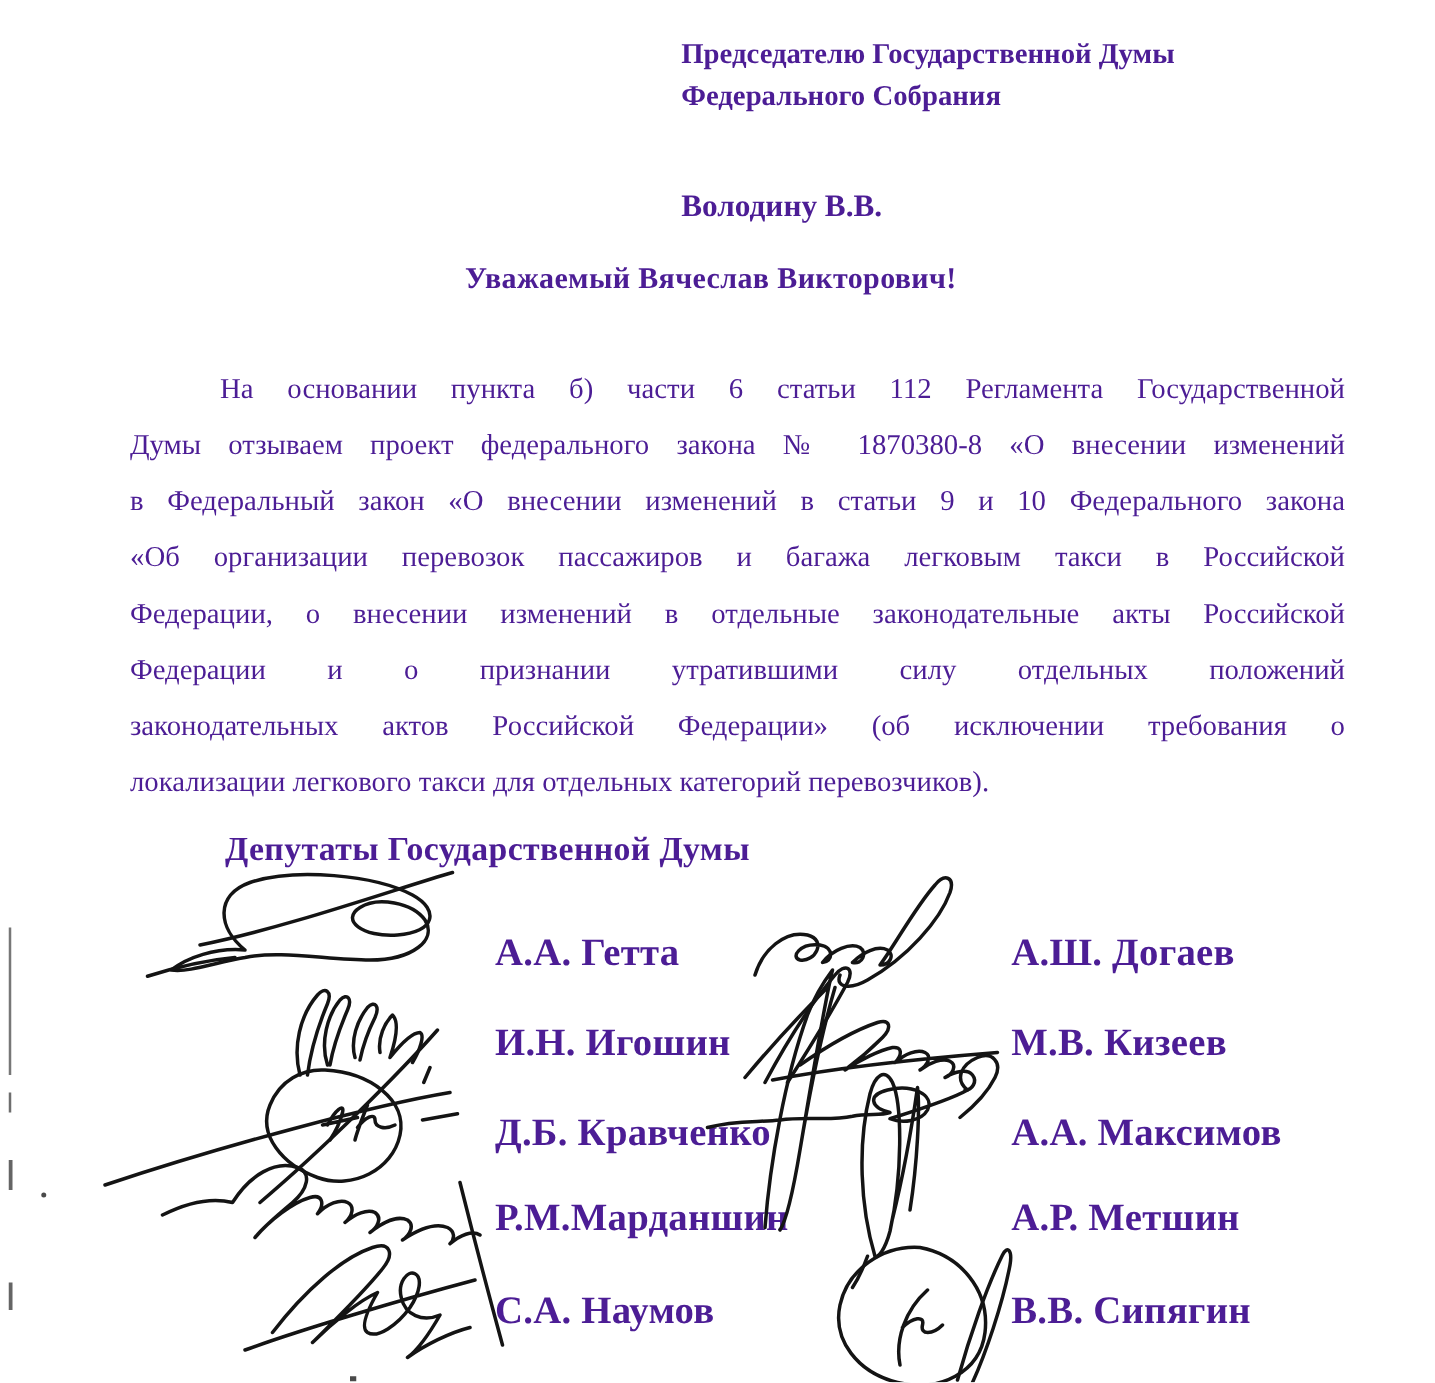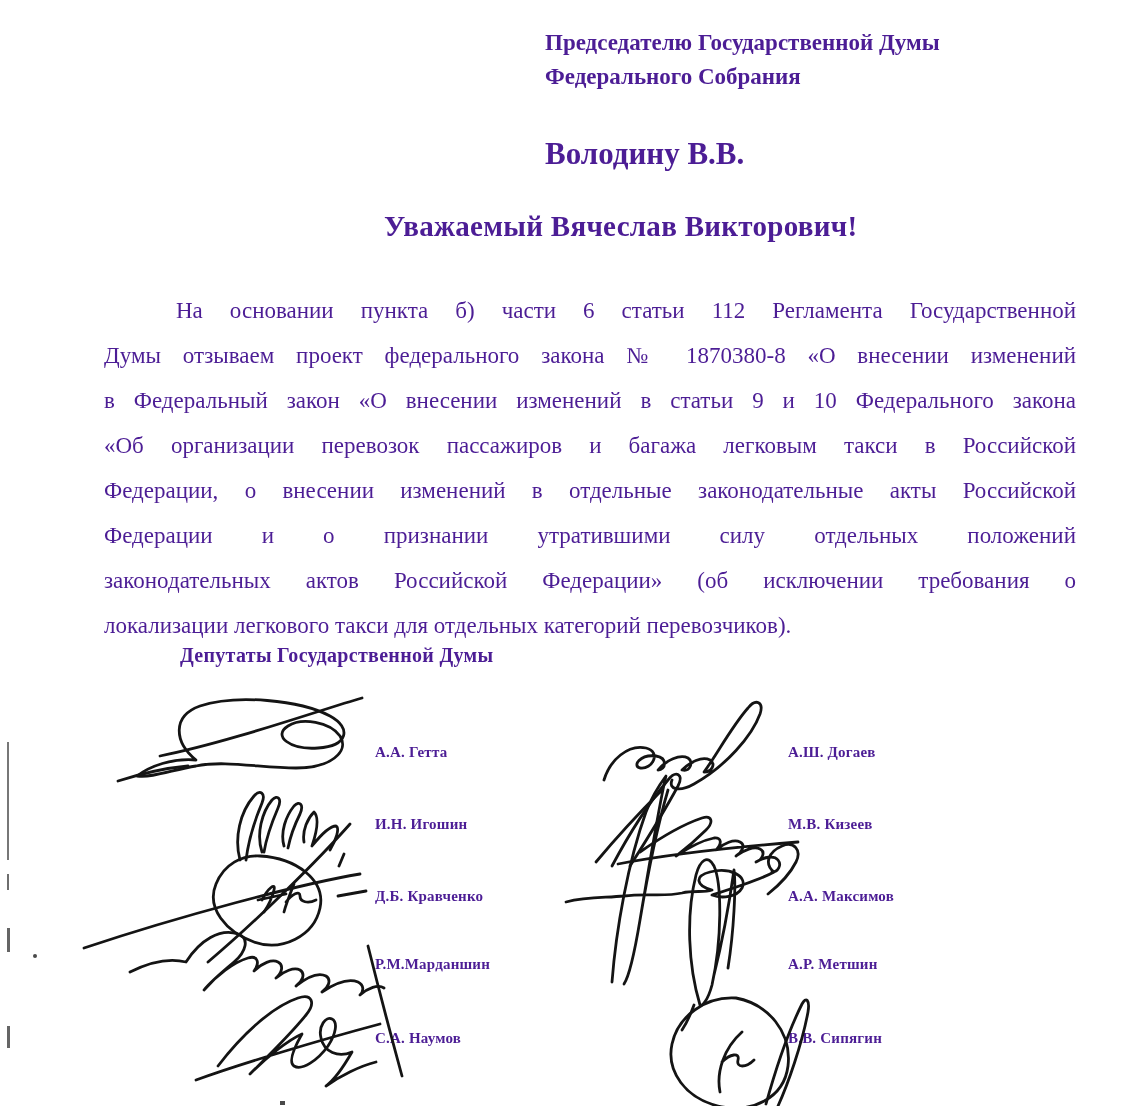"Володину В.В." .addressee { font-size: 31px -> 25px; top: 136px -> 152px }
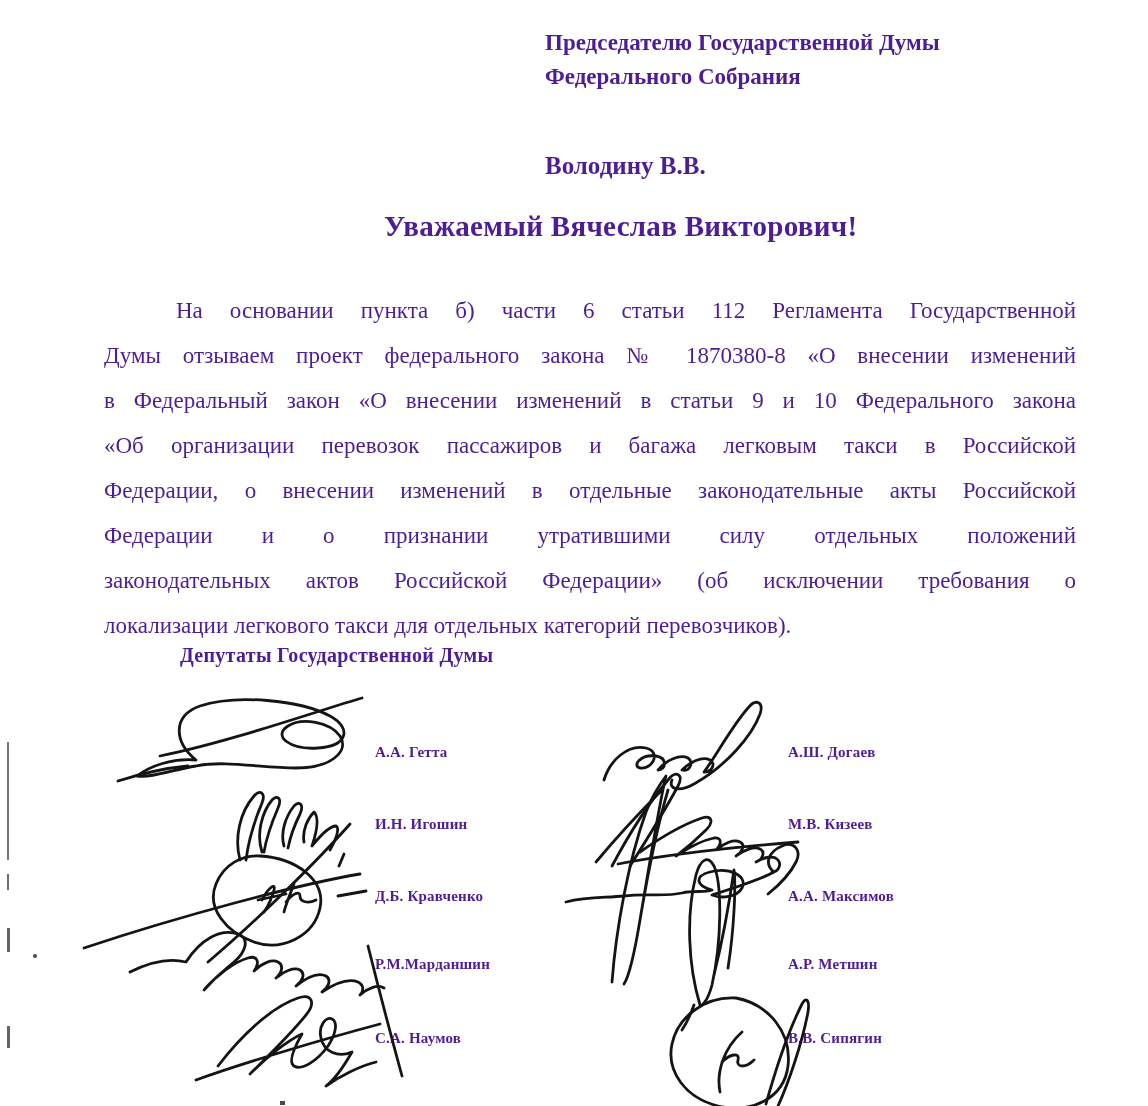"Уважаемый Вячеслав Викторович!" .salutation { font-size: 29px -> 24px; left: 384px -> 372px }
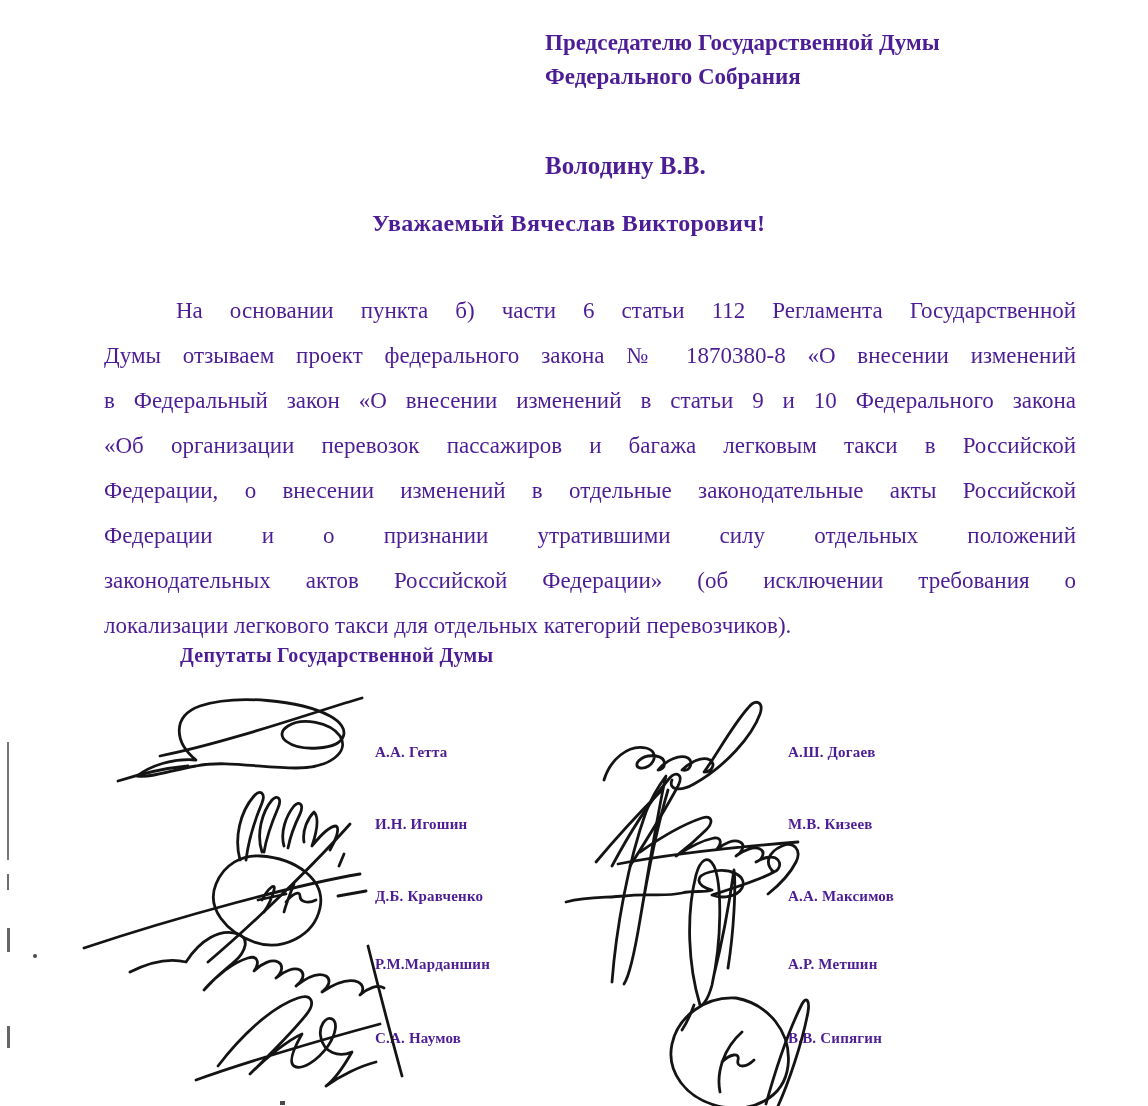"Депутаты Государственной Думы" .sign-heading { font-size: 20px -> 27px; top: 644px -> 664px }
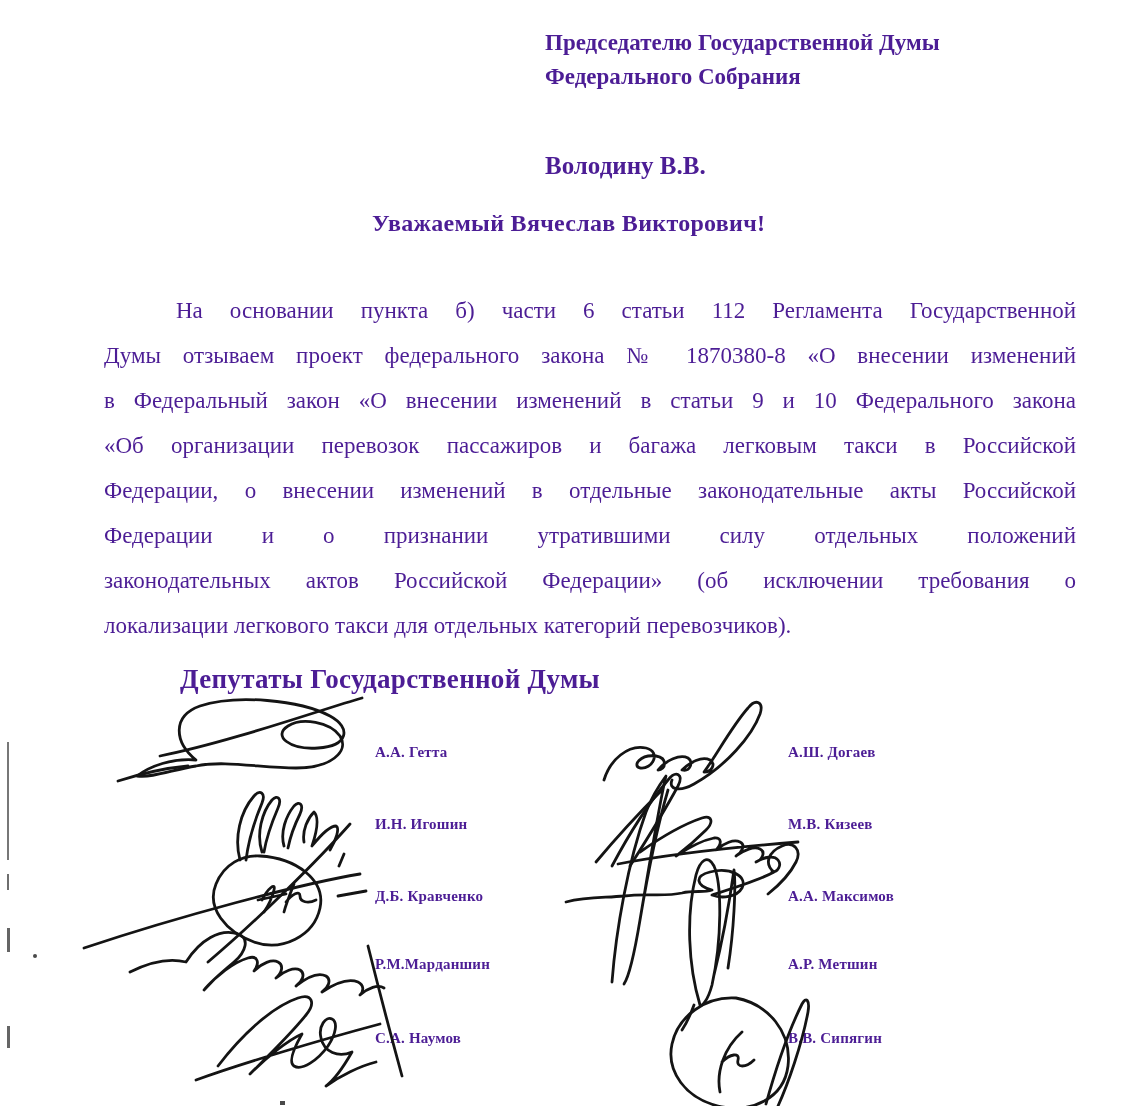"А.А. Гетта" .name { font-size: 15px -> 31px; margin-left: none -> 21px }
